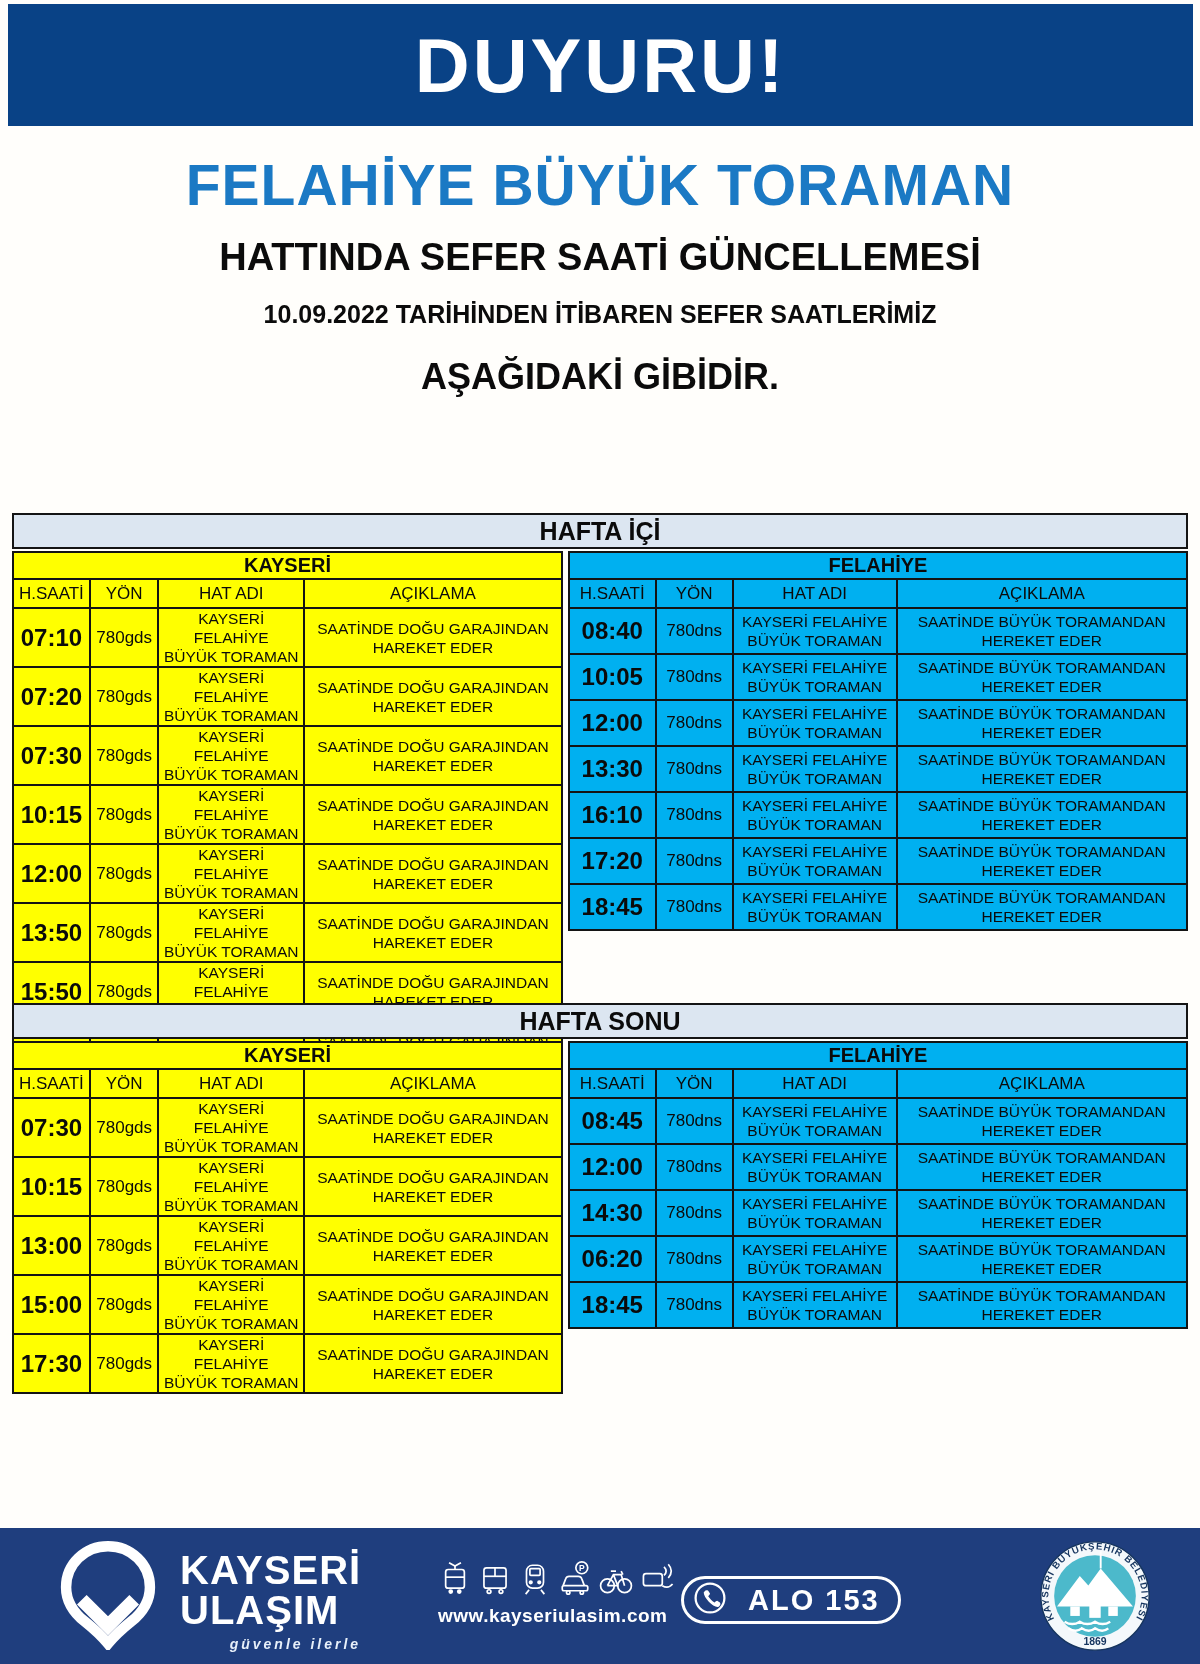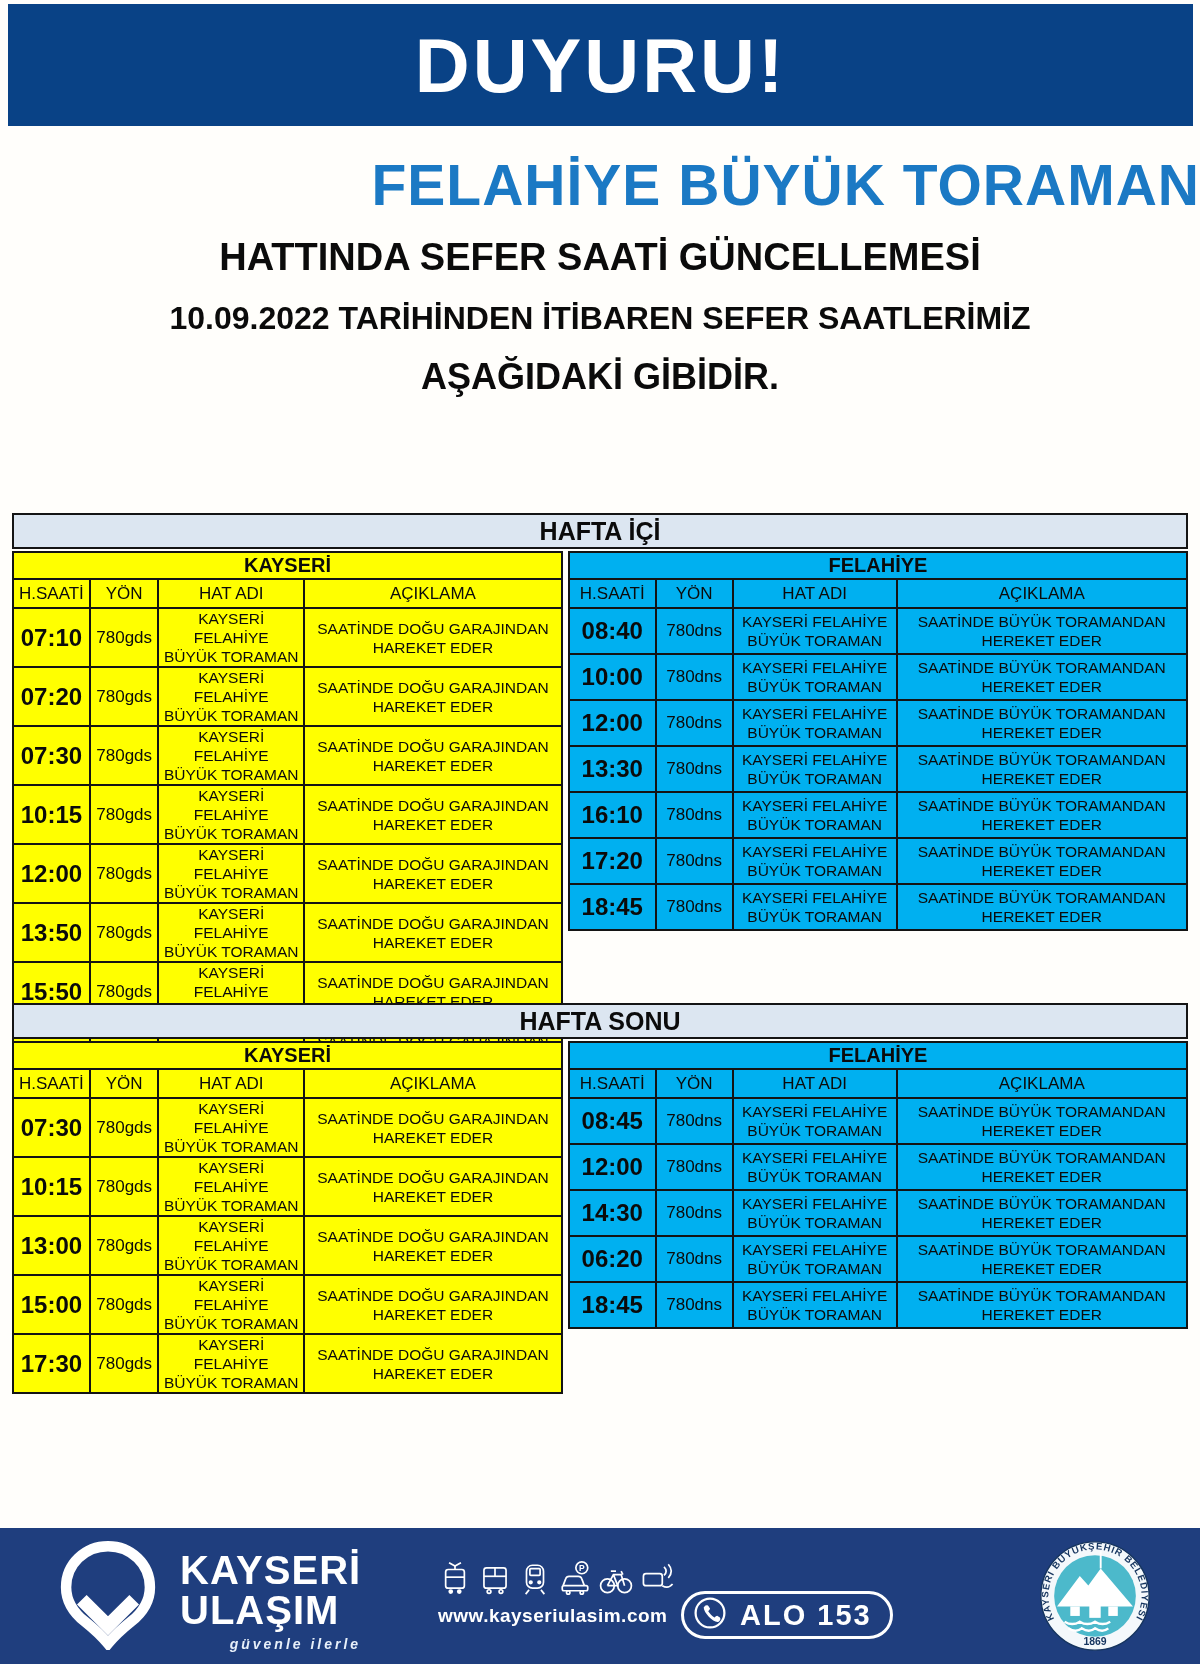"FELAHİYE BÜYÜK TORAMAN" .line-title { text-align: right -> center }
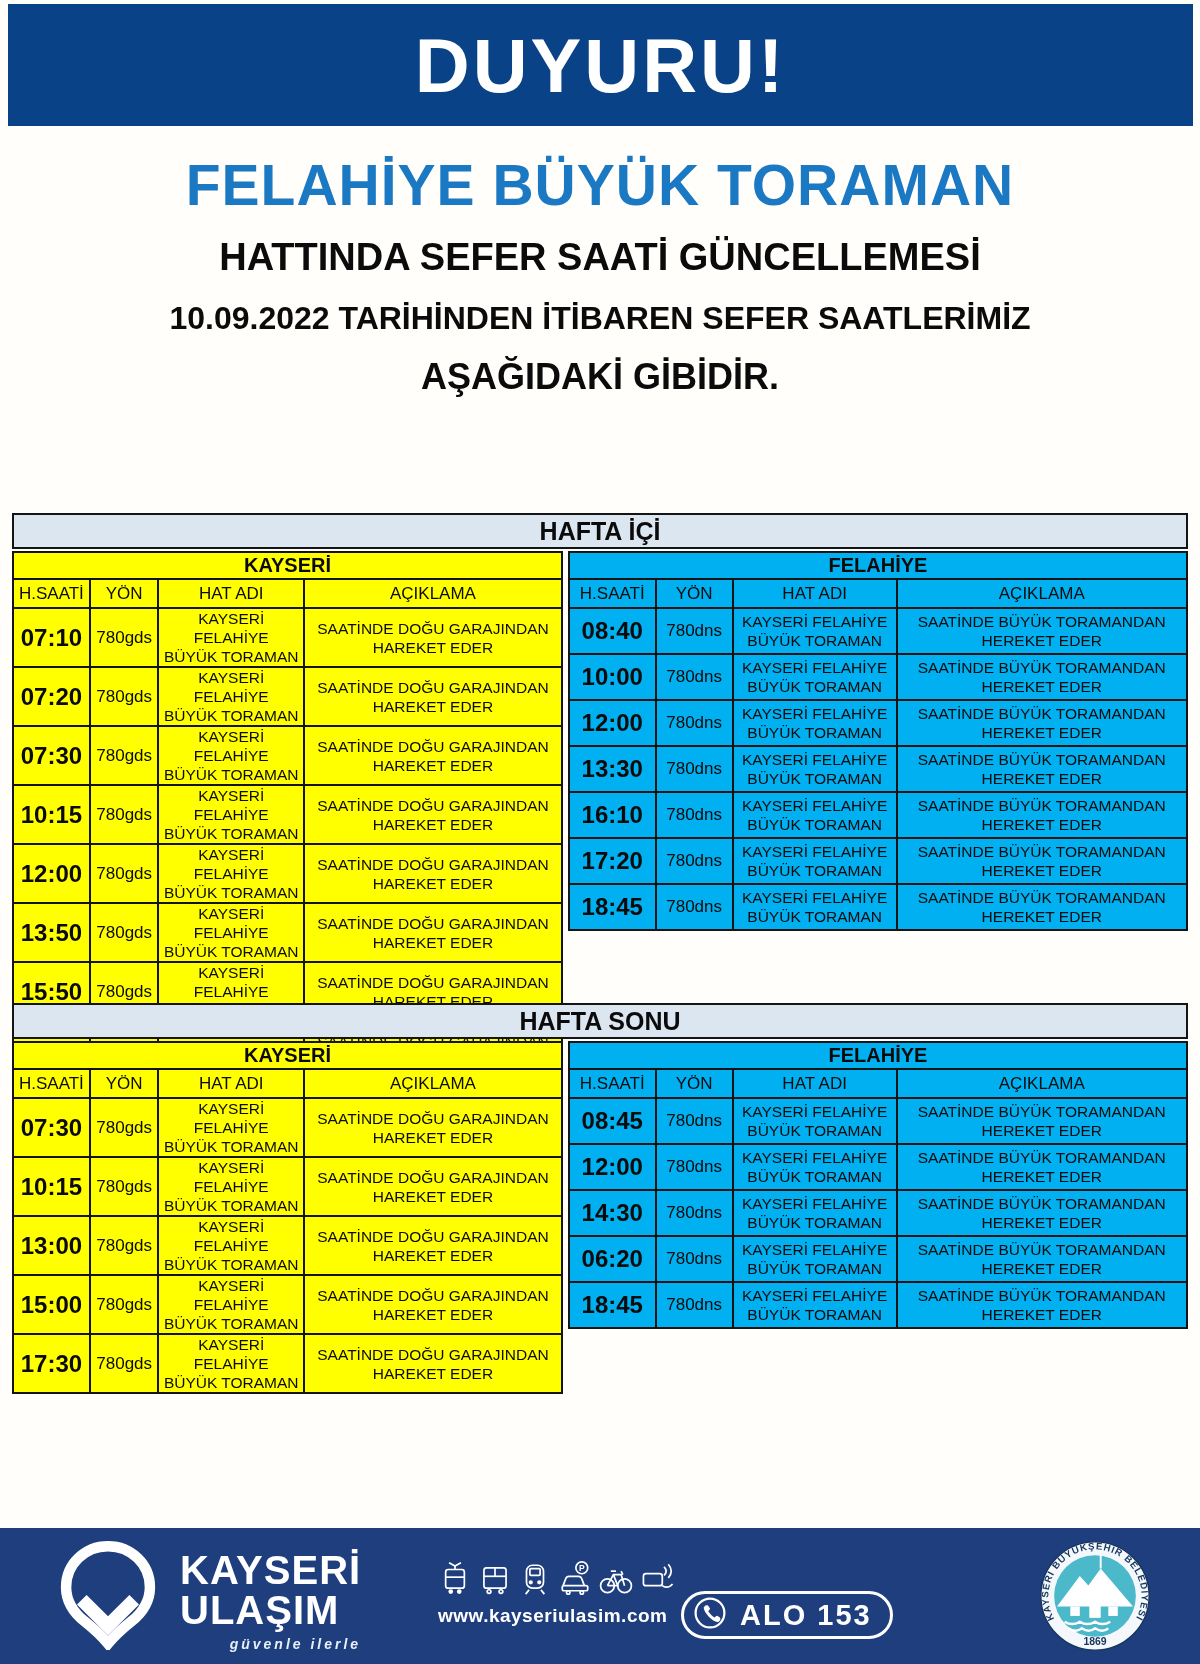"10.09.2022 TARİHİNDEN İTİBAREN SEFER" .date-line1 { font-size: 32px -> 25px }
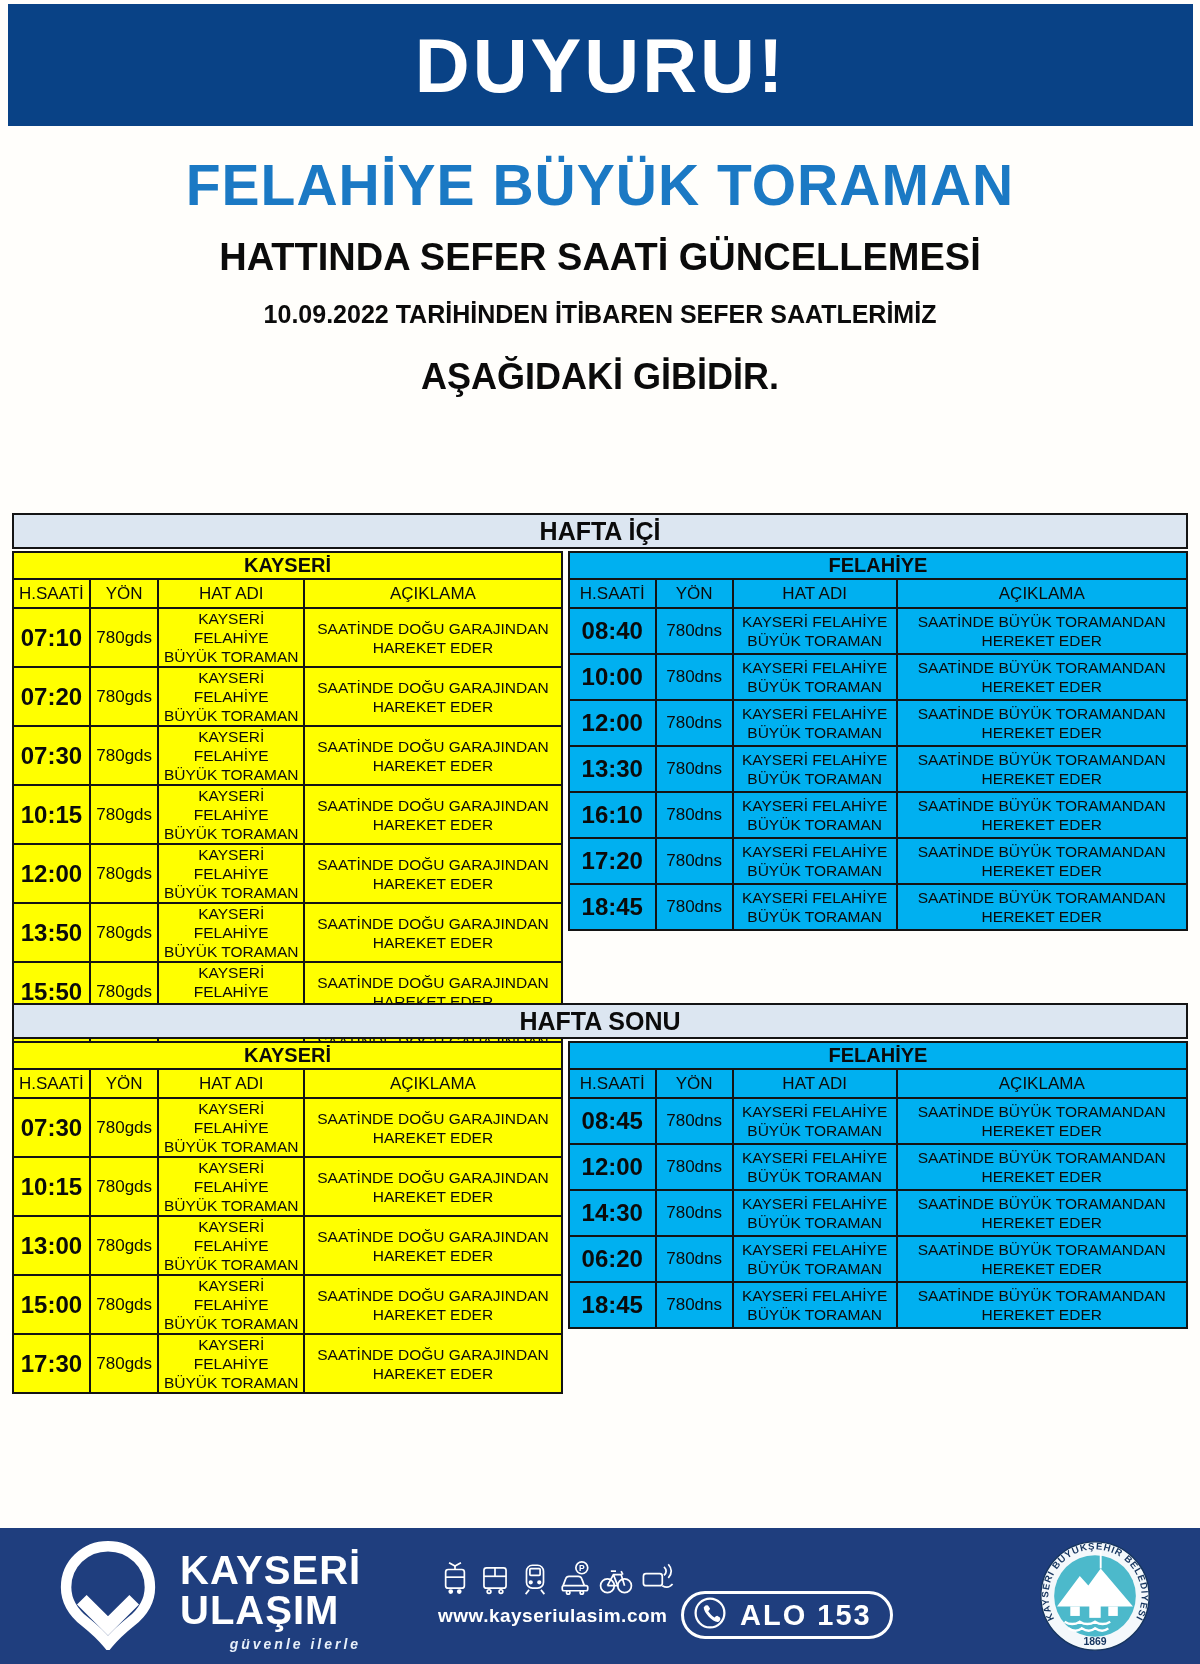"10:00" td.c-time { text: 10:00 -> 10:05 }
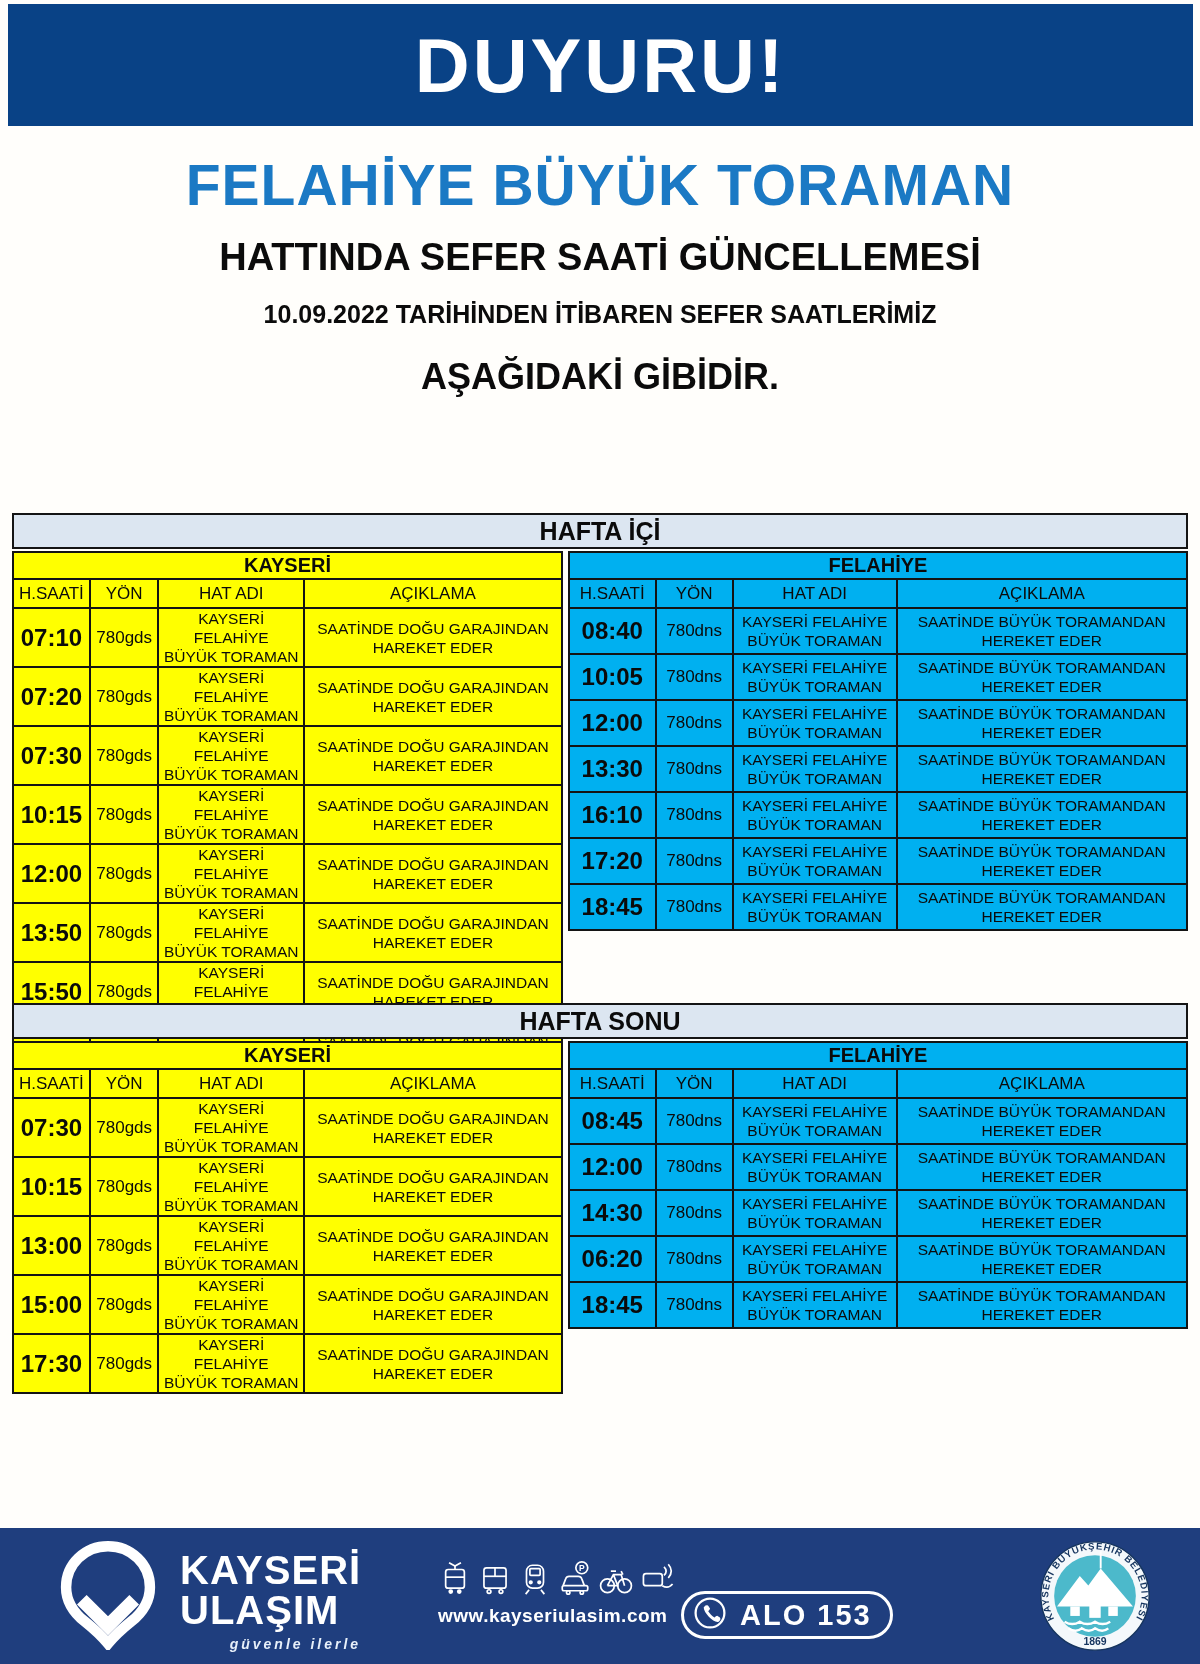"ALO 153" .alo-pill { gap: 12px -> 20px; top: 63px -> 48px }
